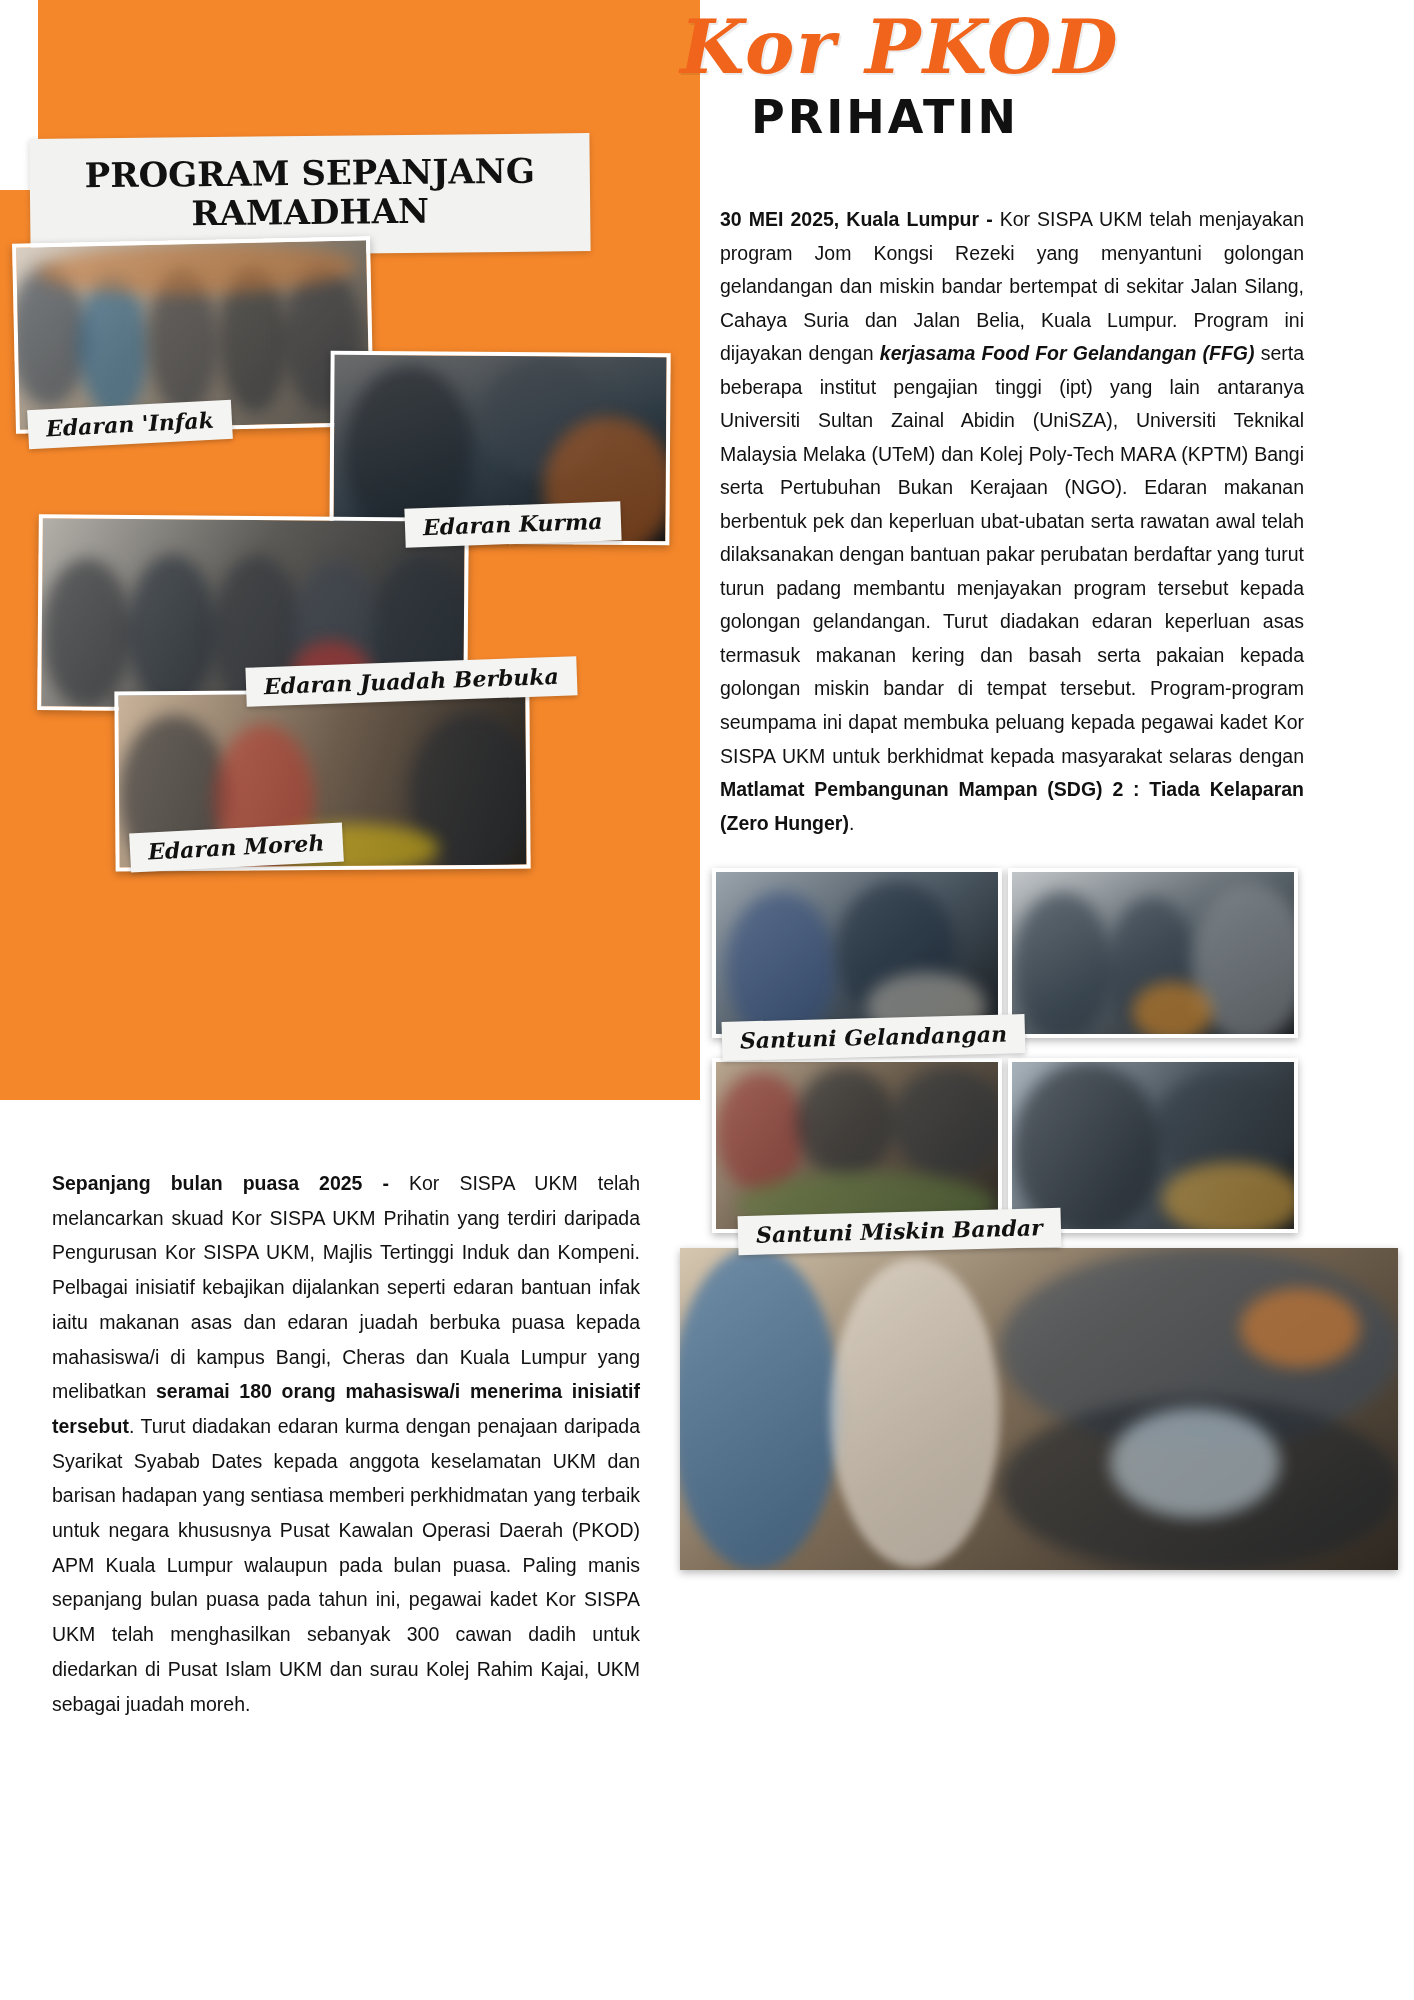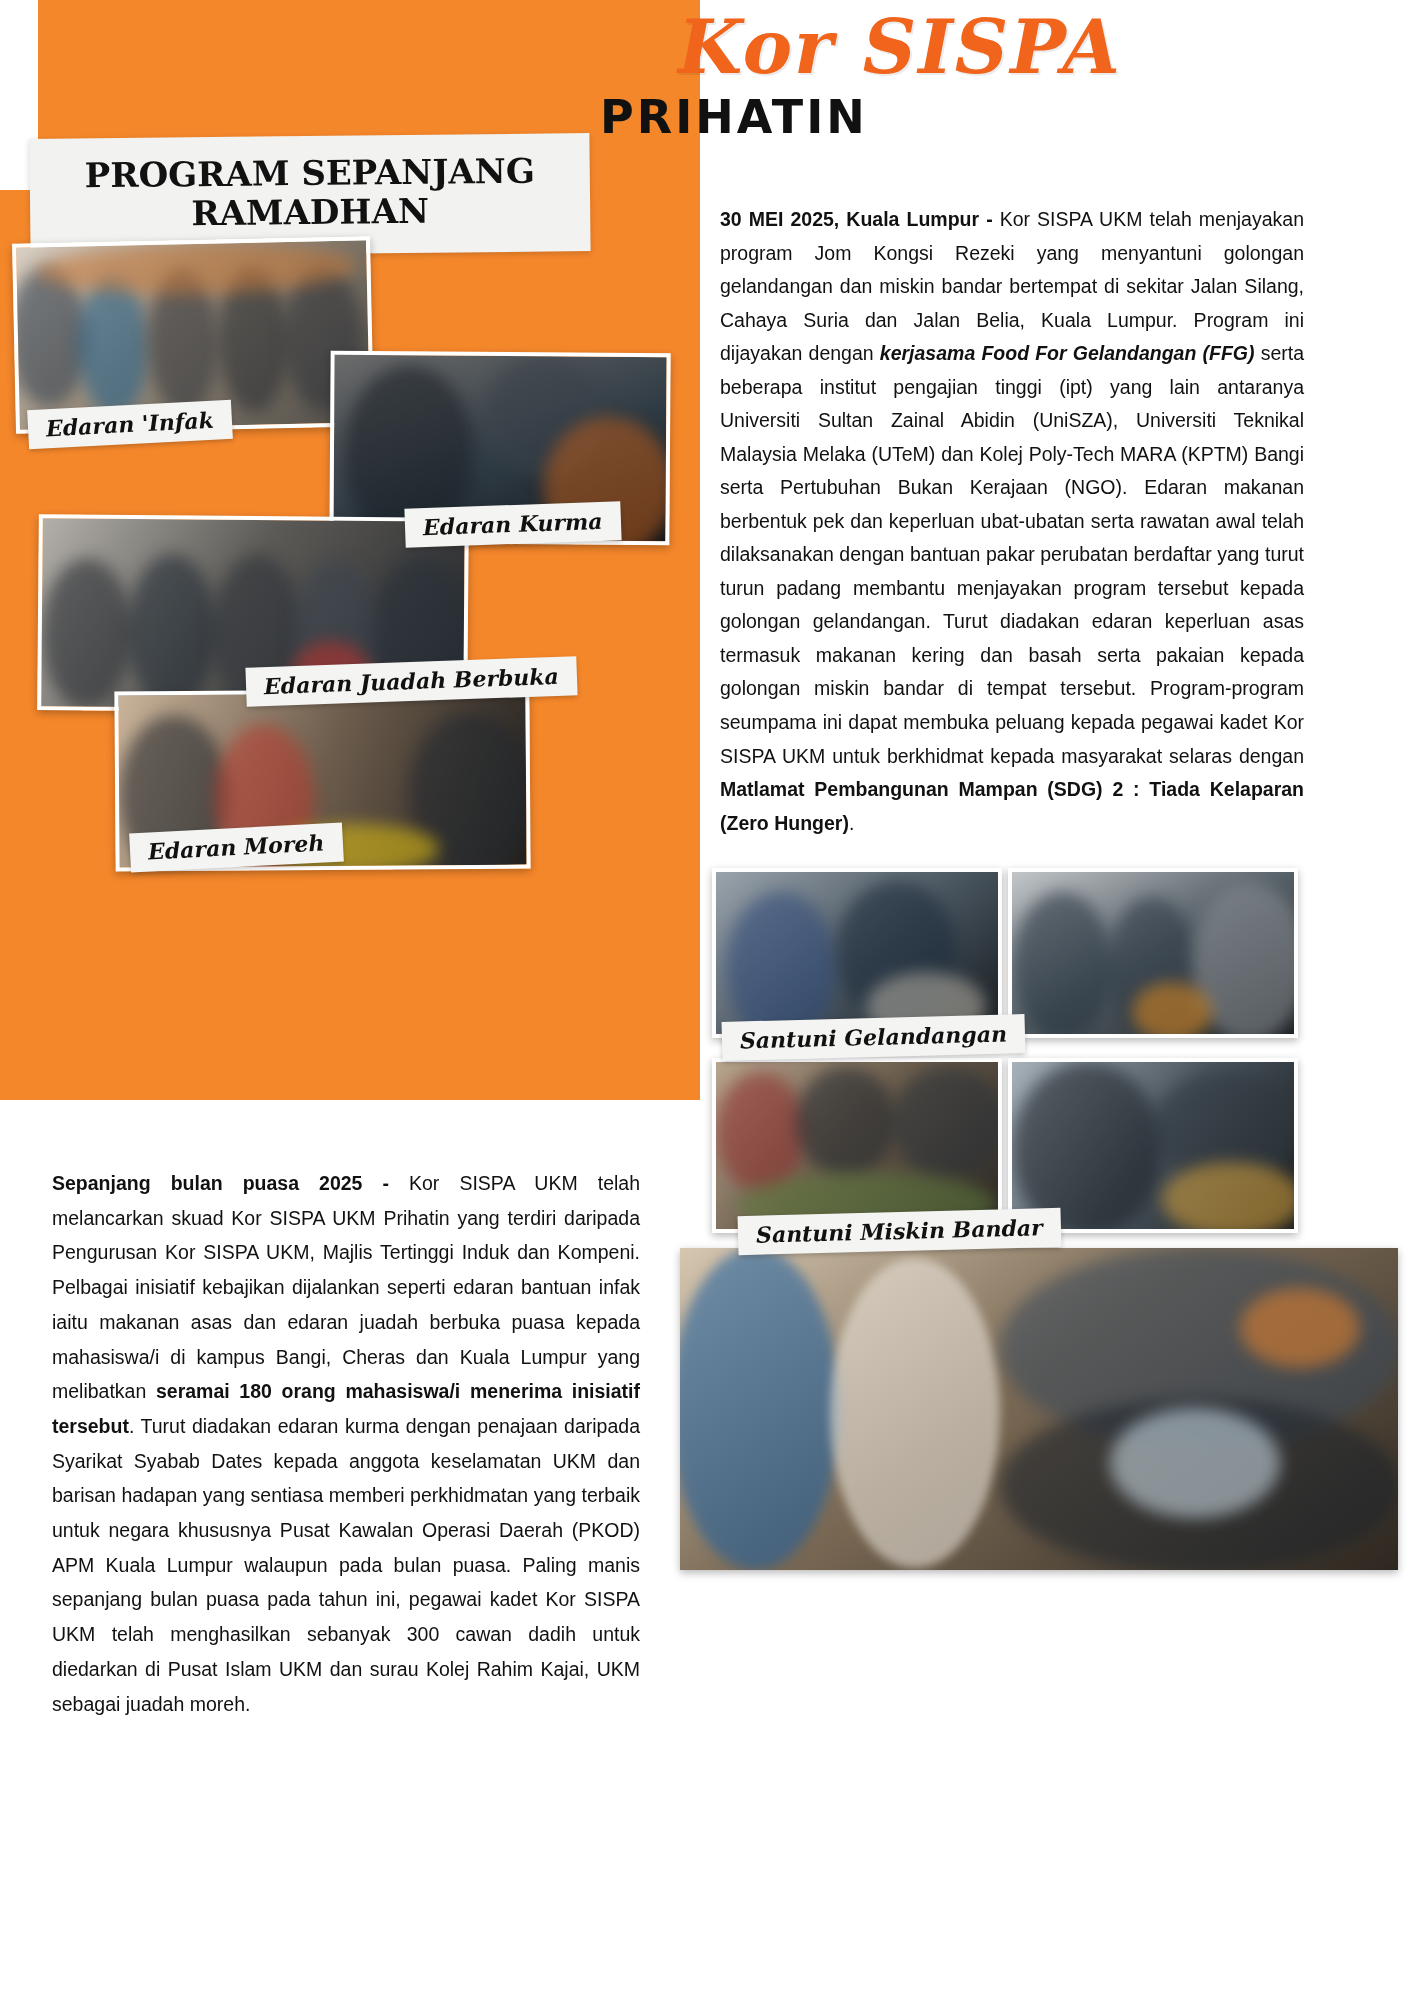"Kor SISPA" div.brand-title { text: SISPA -> PKOD }
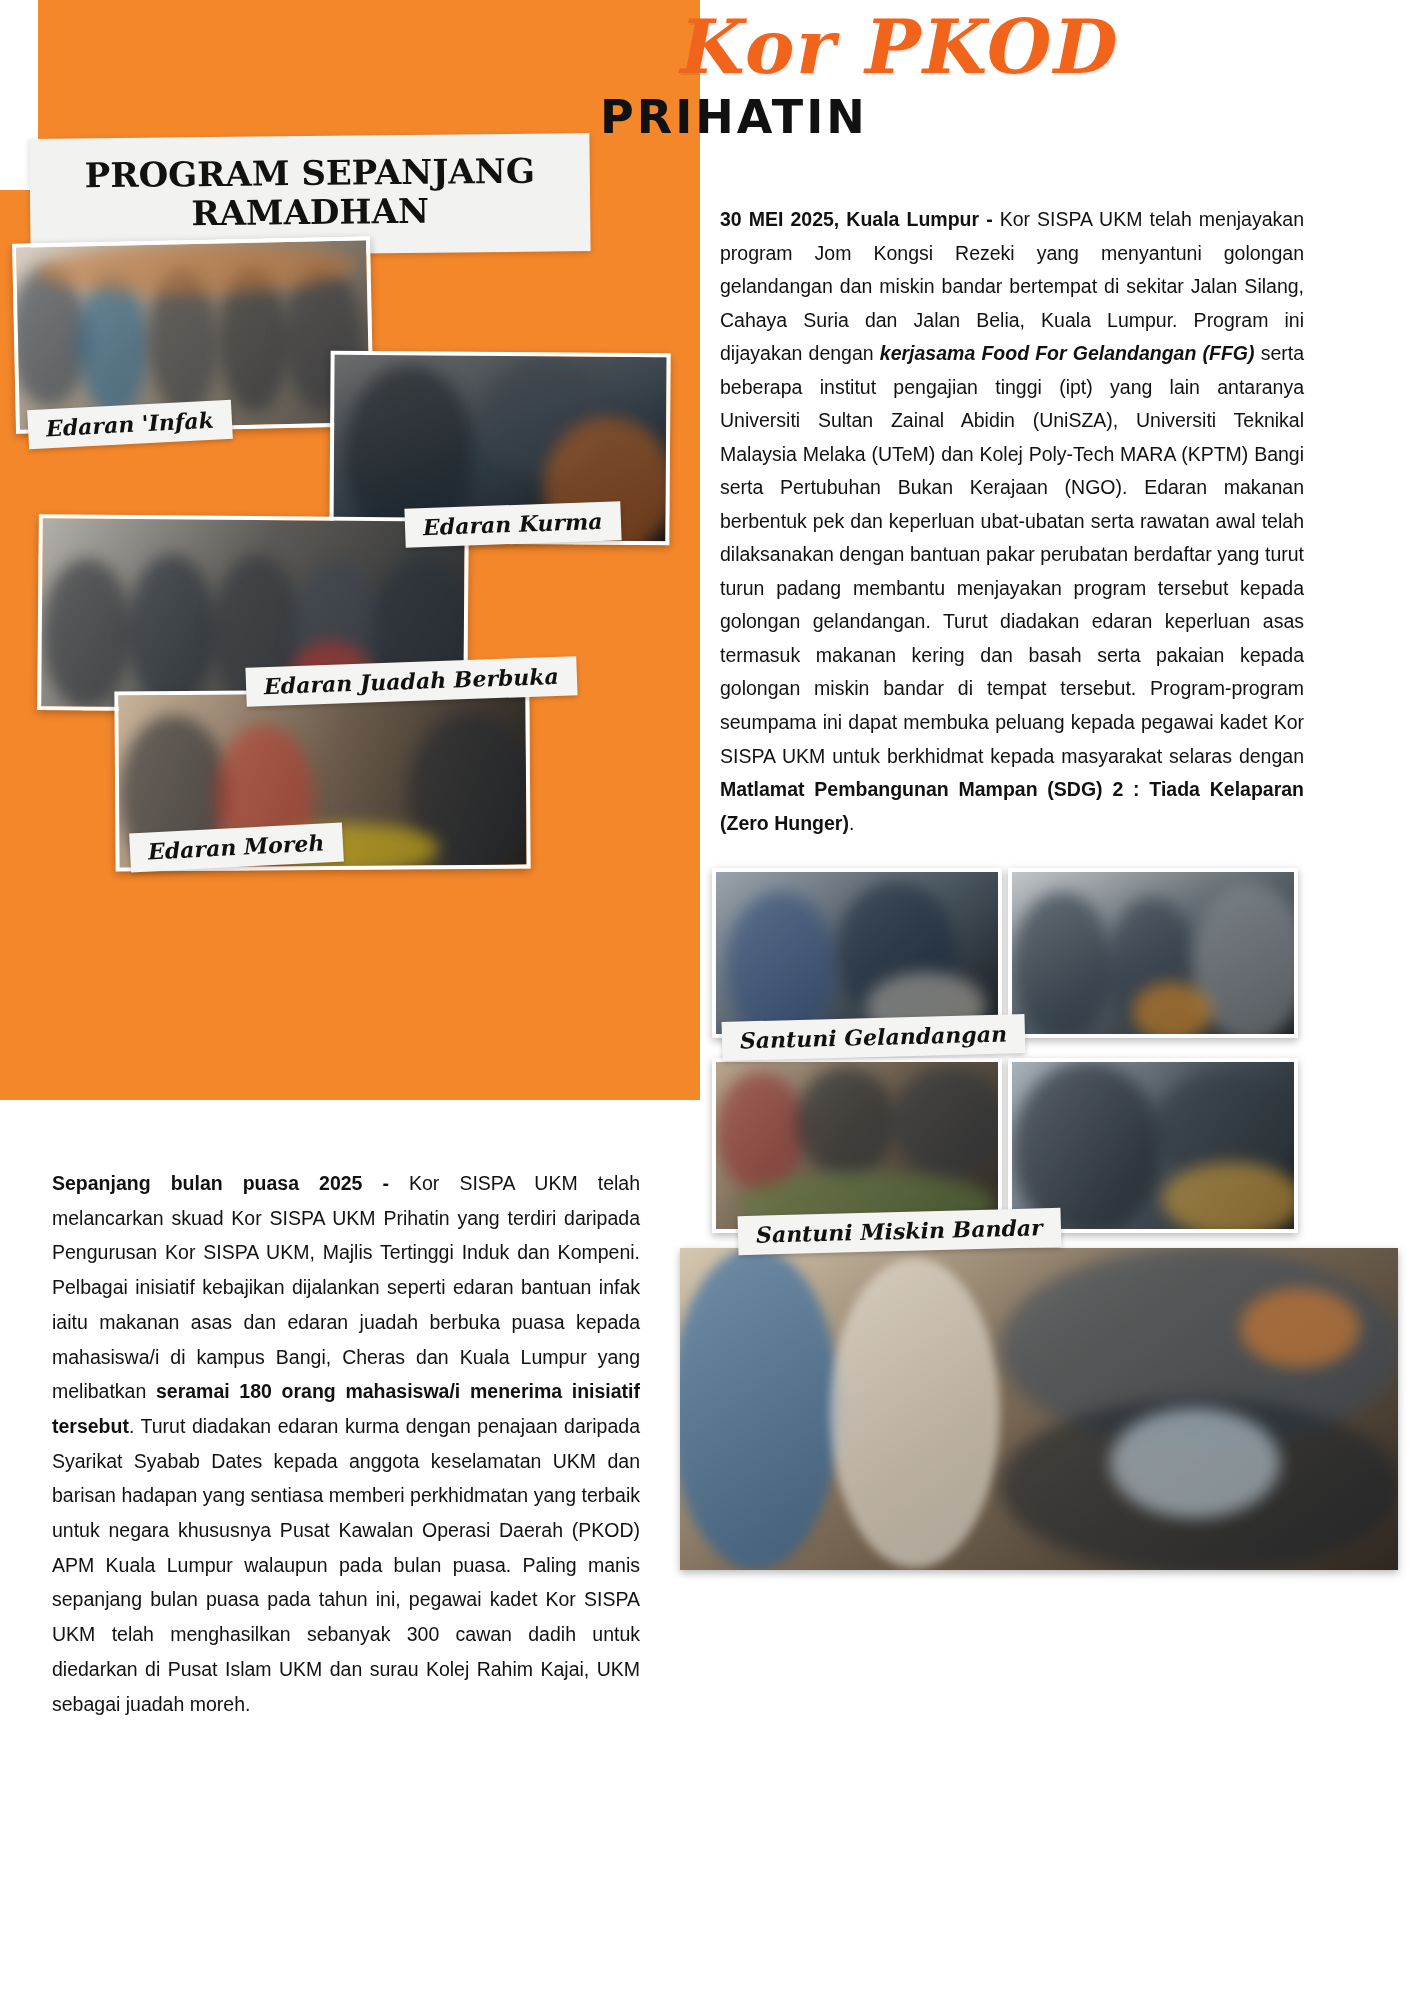"PRIHATIN" .brand-sub { text-align: left -> center }
